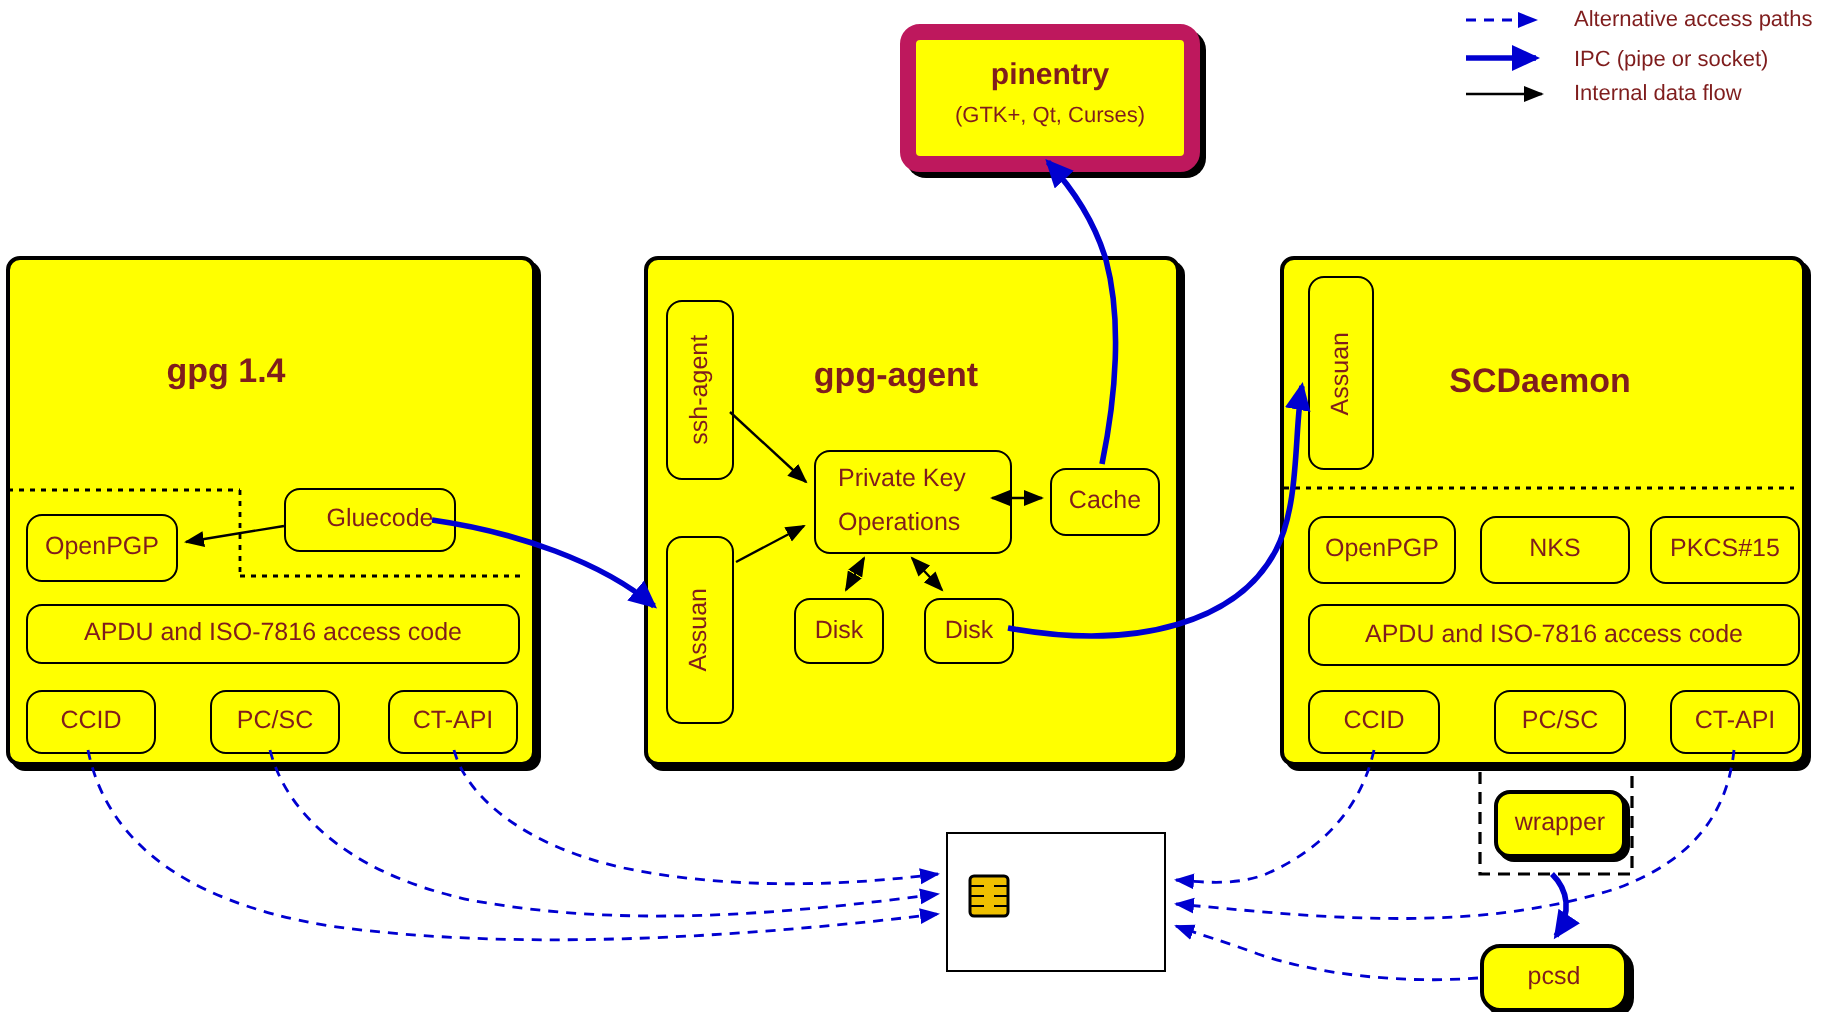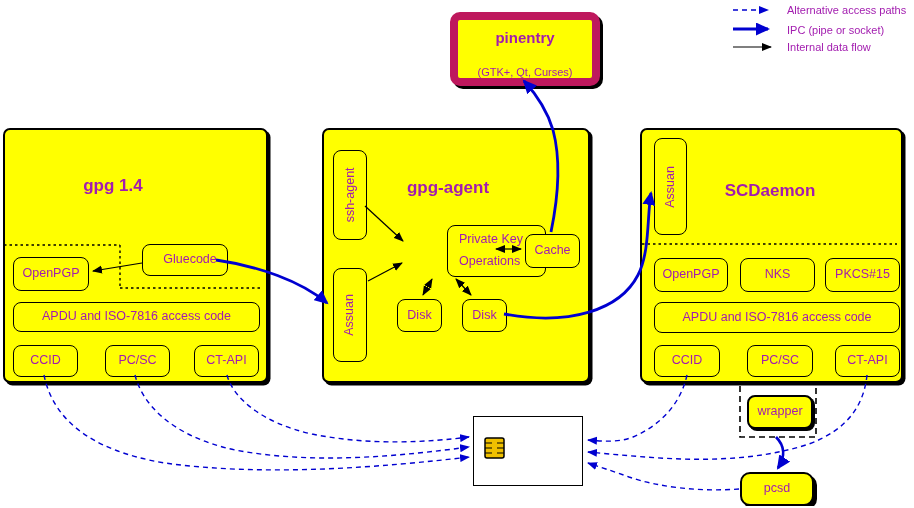"Alternative access paths" #canvas { color: #a21caf -> #7f1d1d }
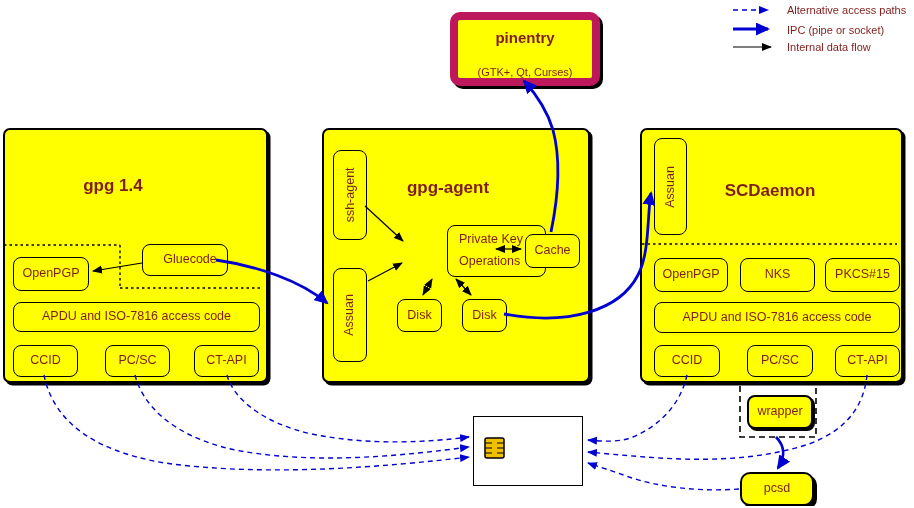"(GTK+, Qt, Curses)" .pin .s { margin-top: 20px -> 6px }
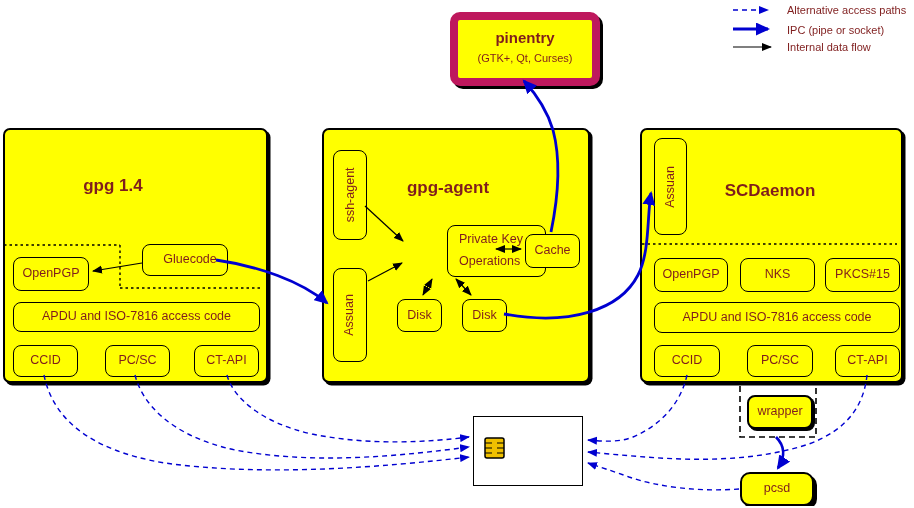"Private Key" .pko { margin-left: 40px -> none }
